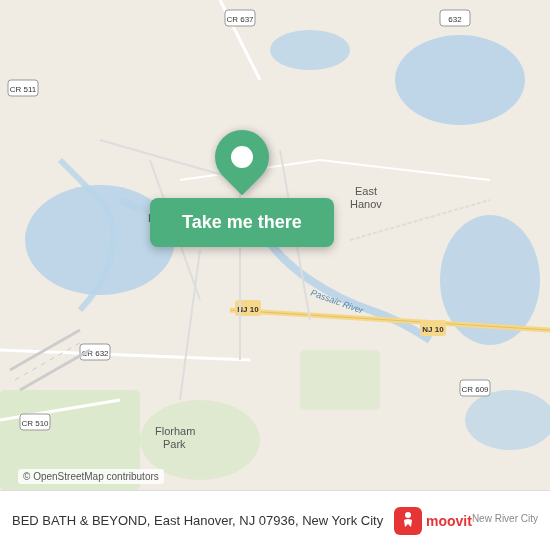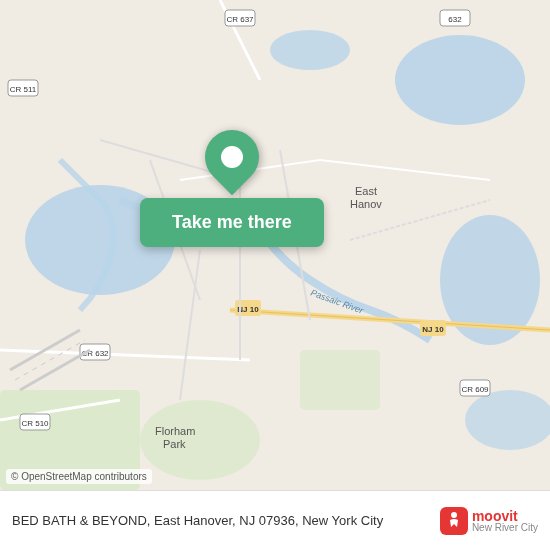"Take me there" #popup-container { left: 140px -> 150px }
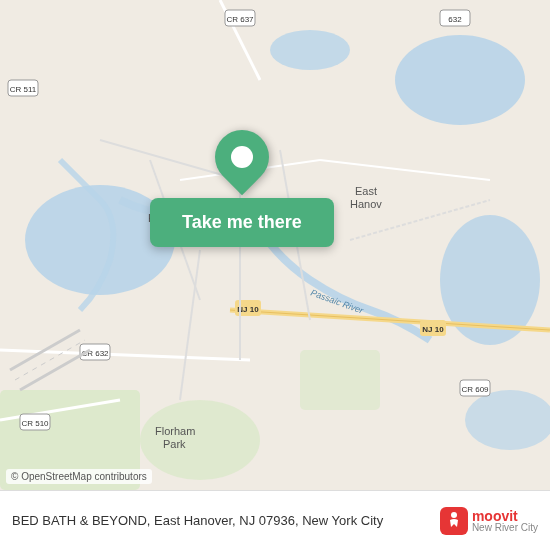"© OpenStreetMap contributors" #osm-attribution { left: 6px -> 18px }
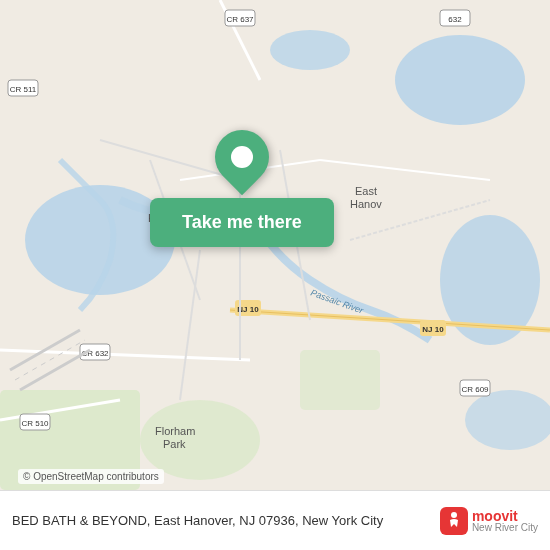"moovit" .moovit-text-group { flex-direction: column -> row }
